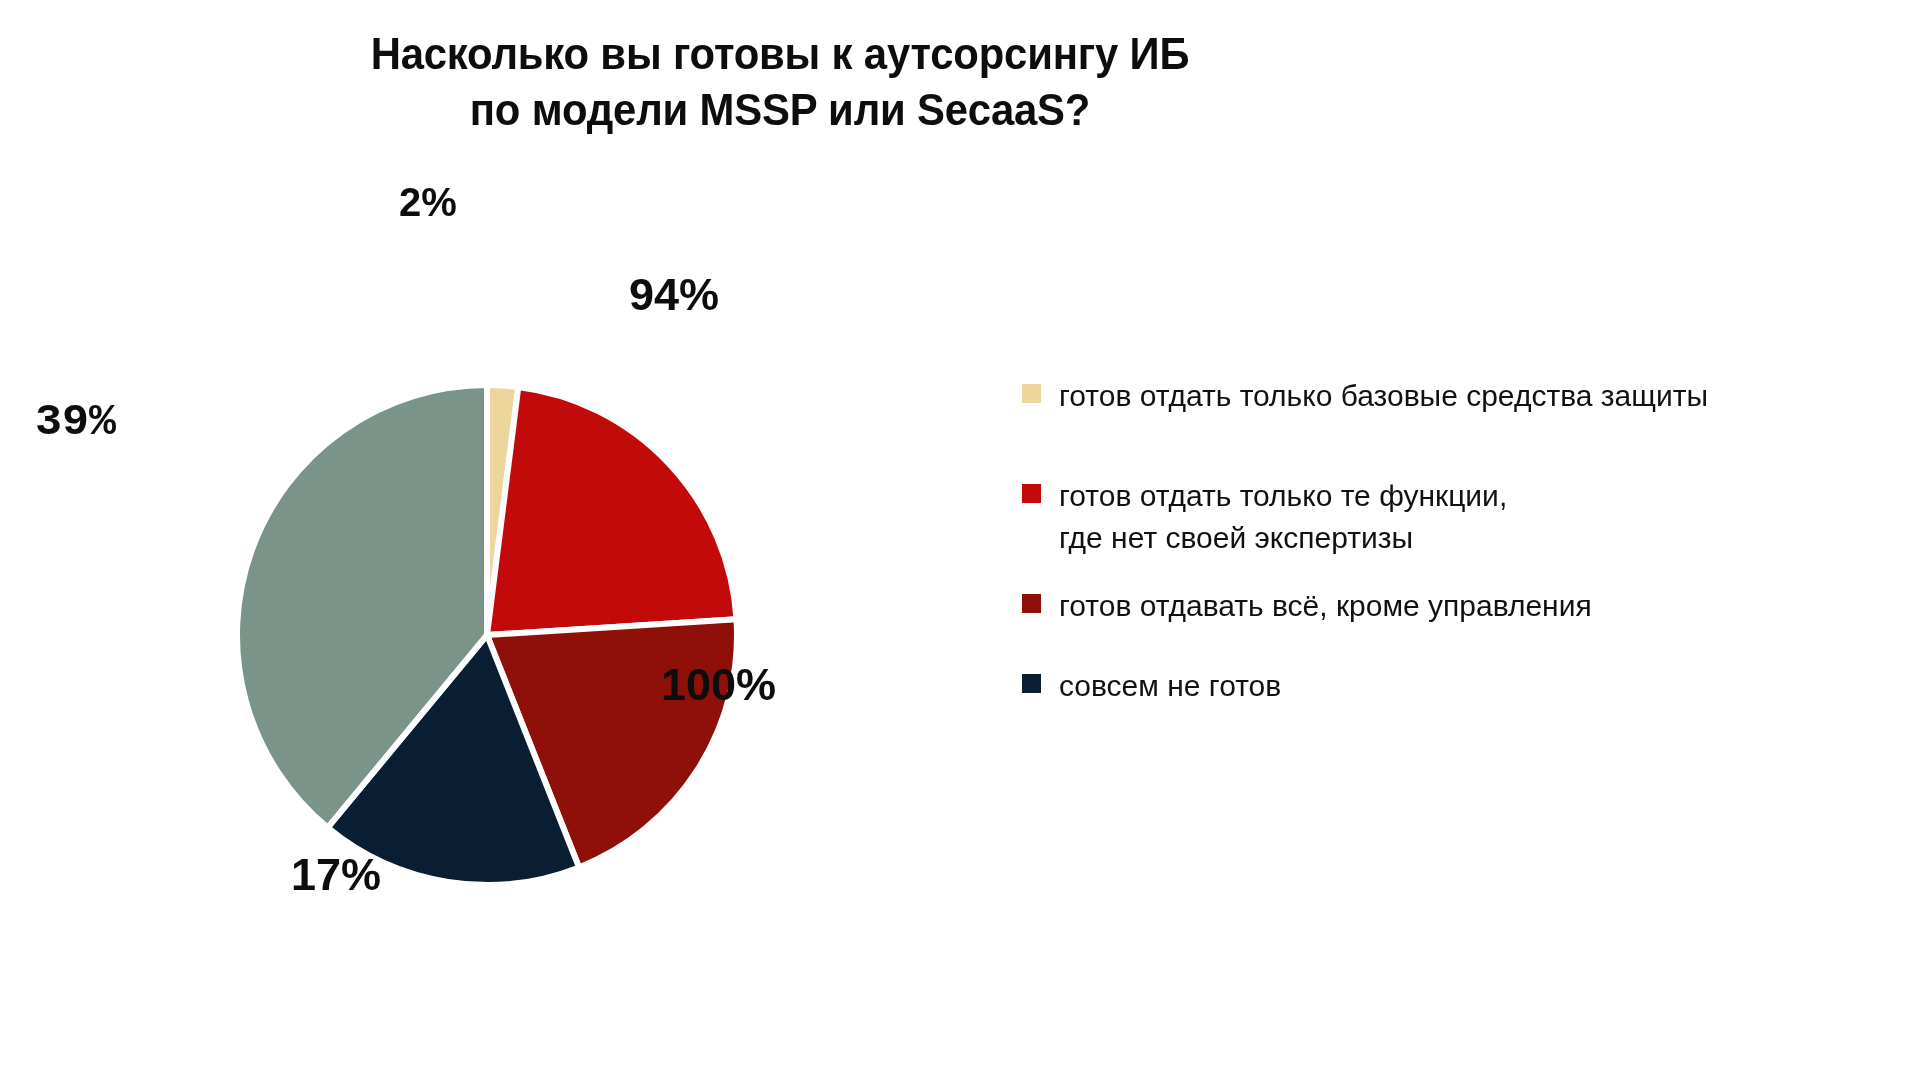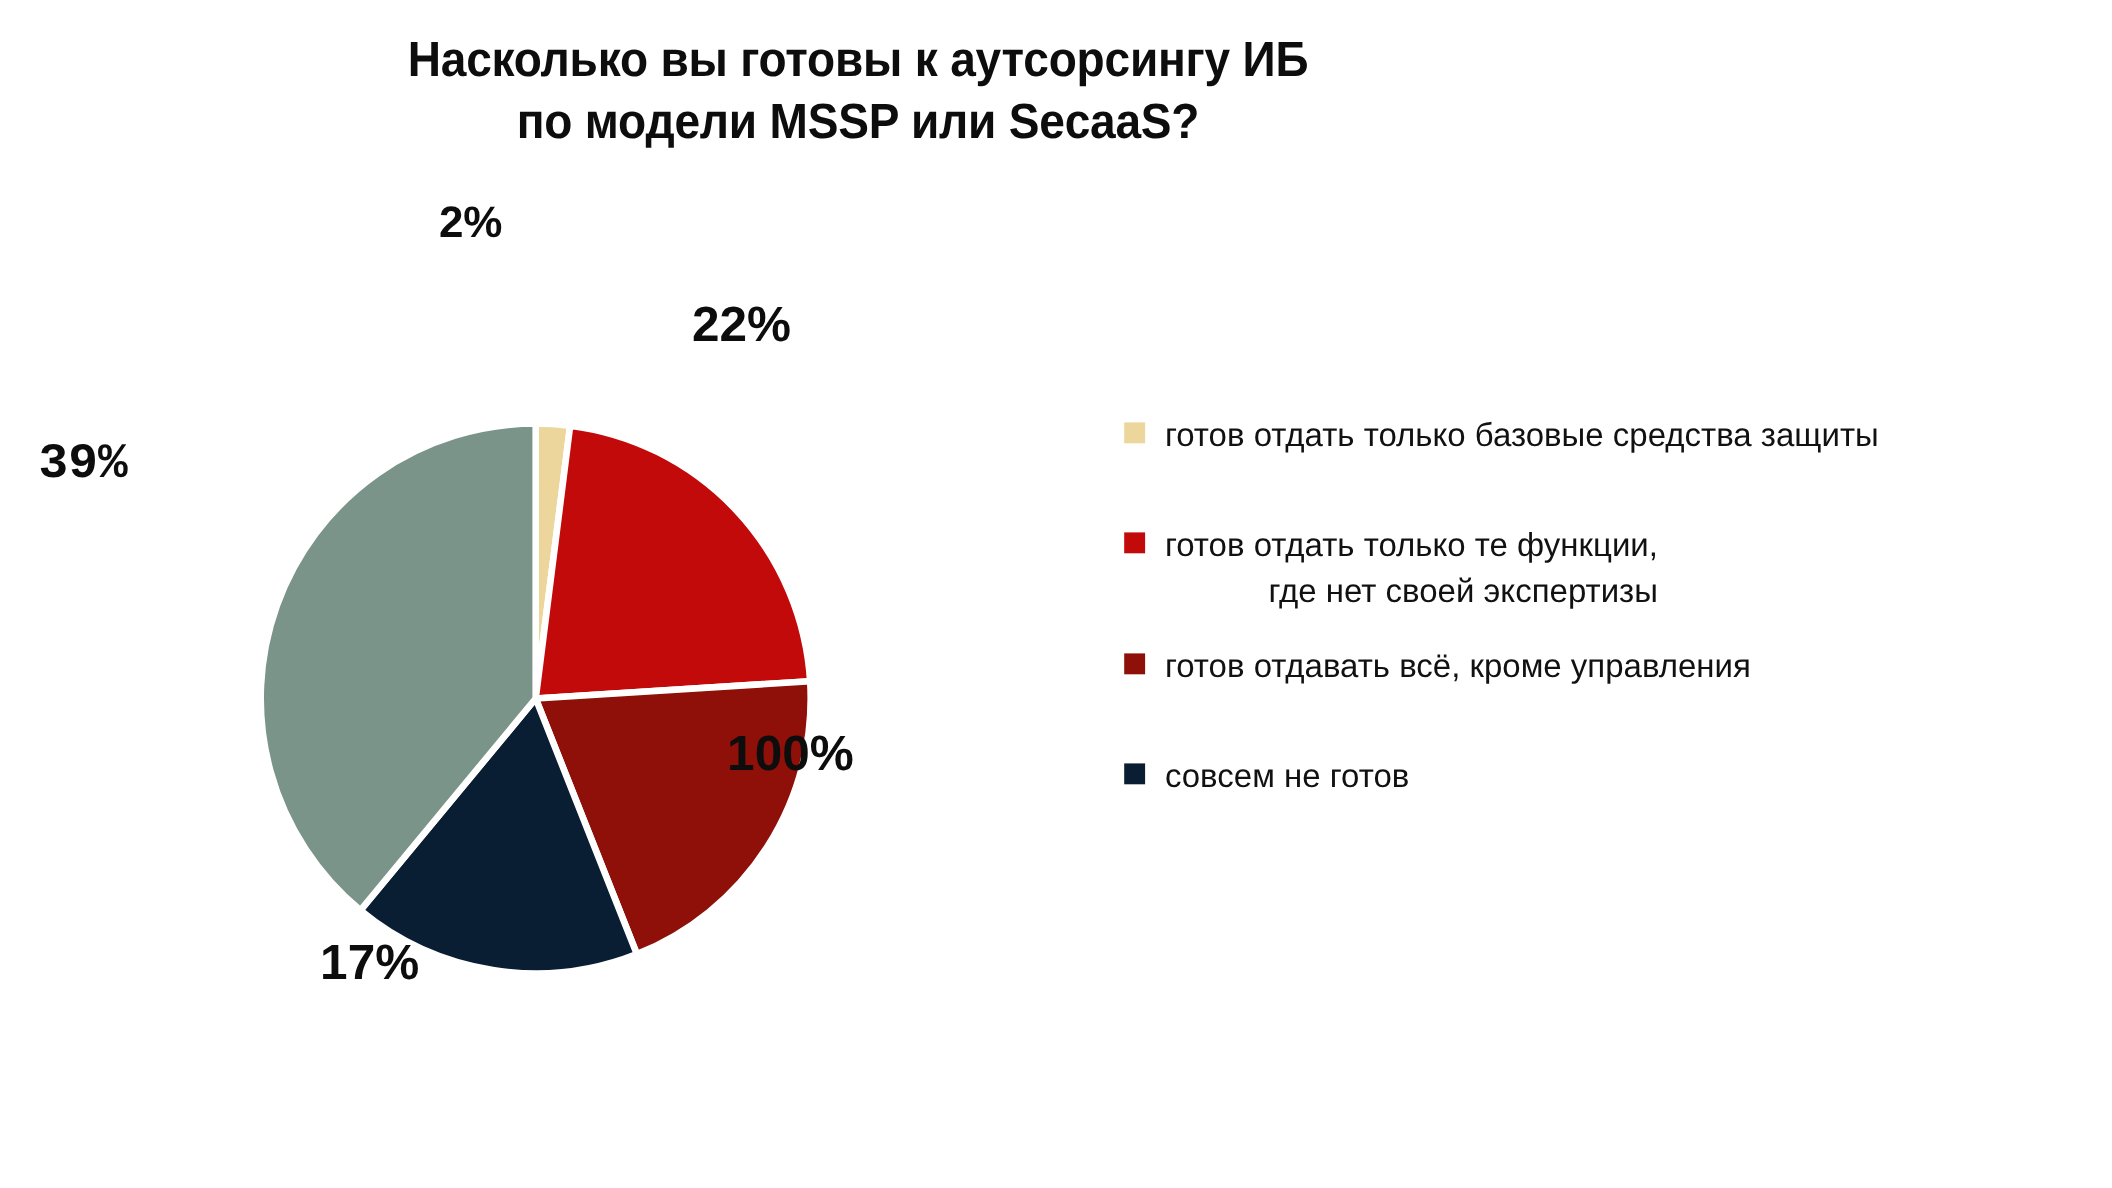"22%" div.pct-label { text: 22% -> 94% }
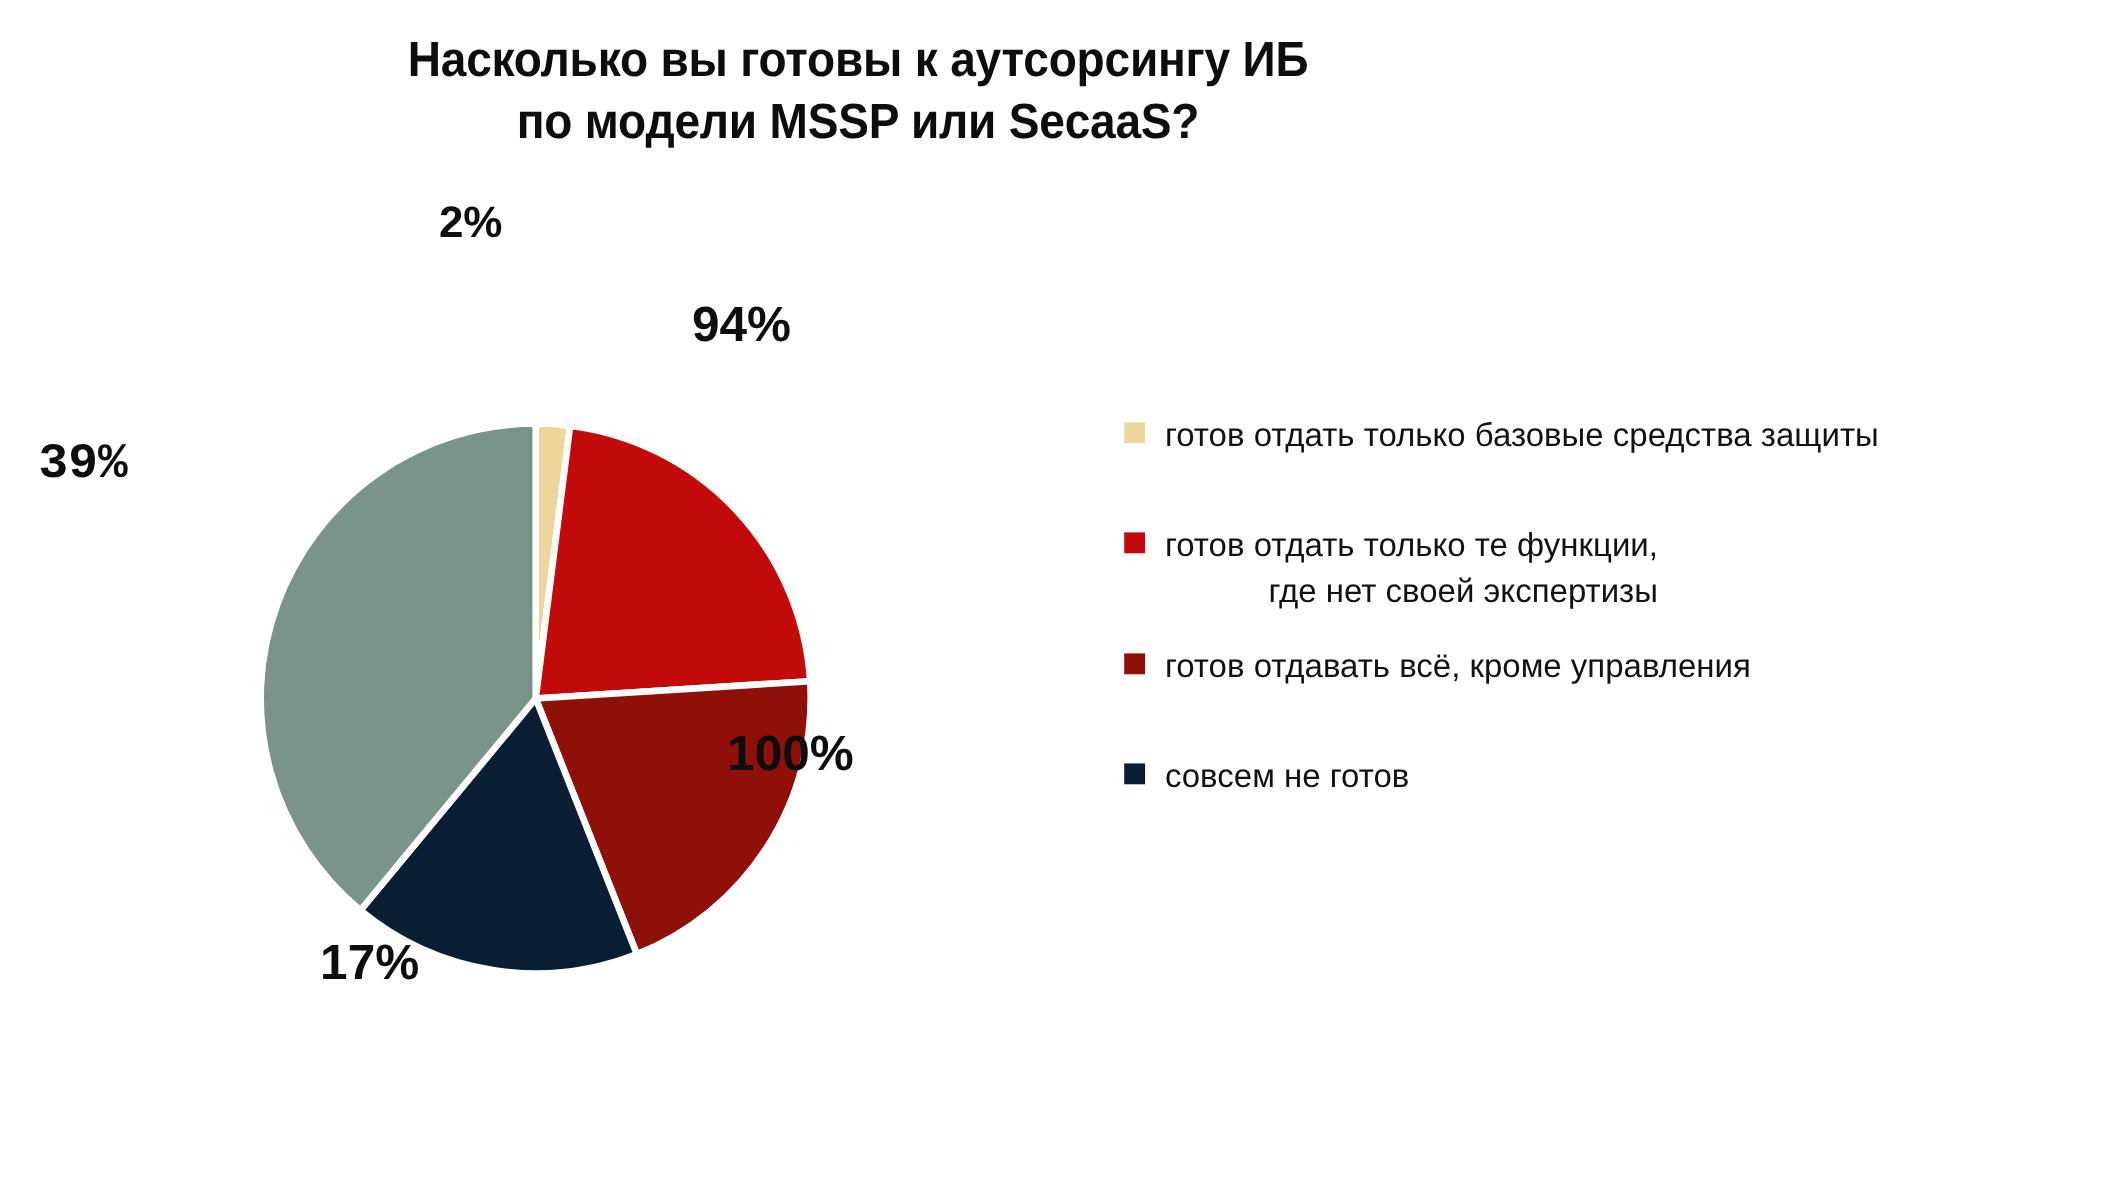"готов отдать только те функции," div.legend-item { text-align: right -> none }
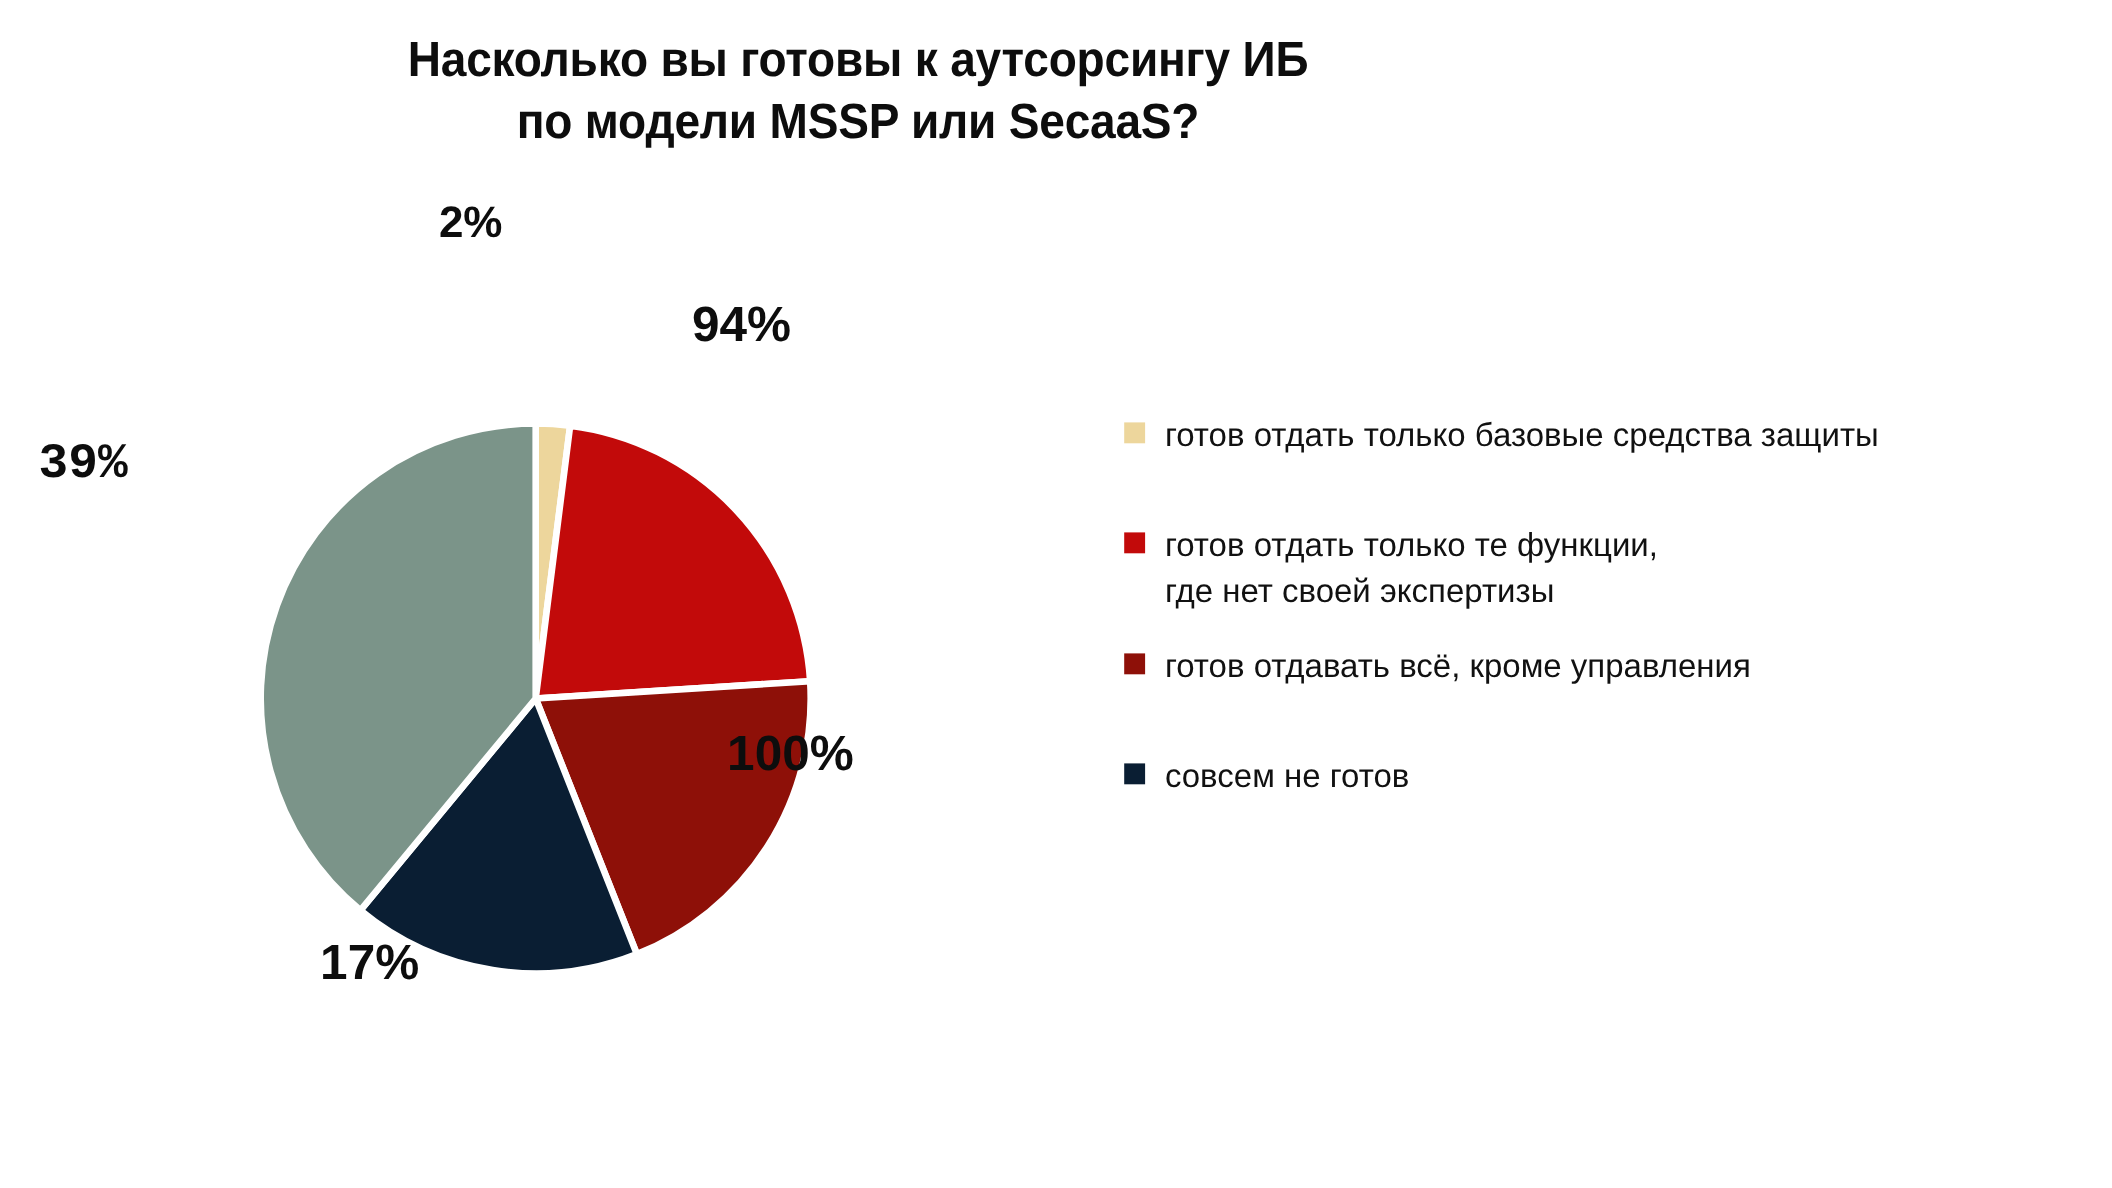"готов отдавать всё, кроме управления" div.legend-item { margin-bottom: 58px -> 38px }
